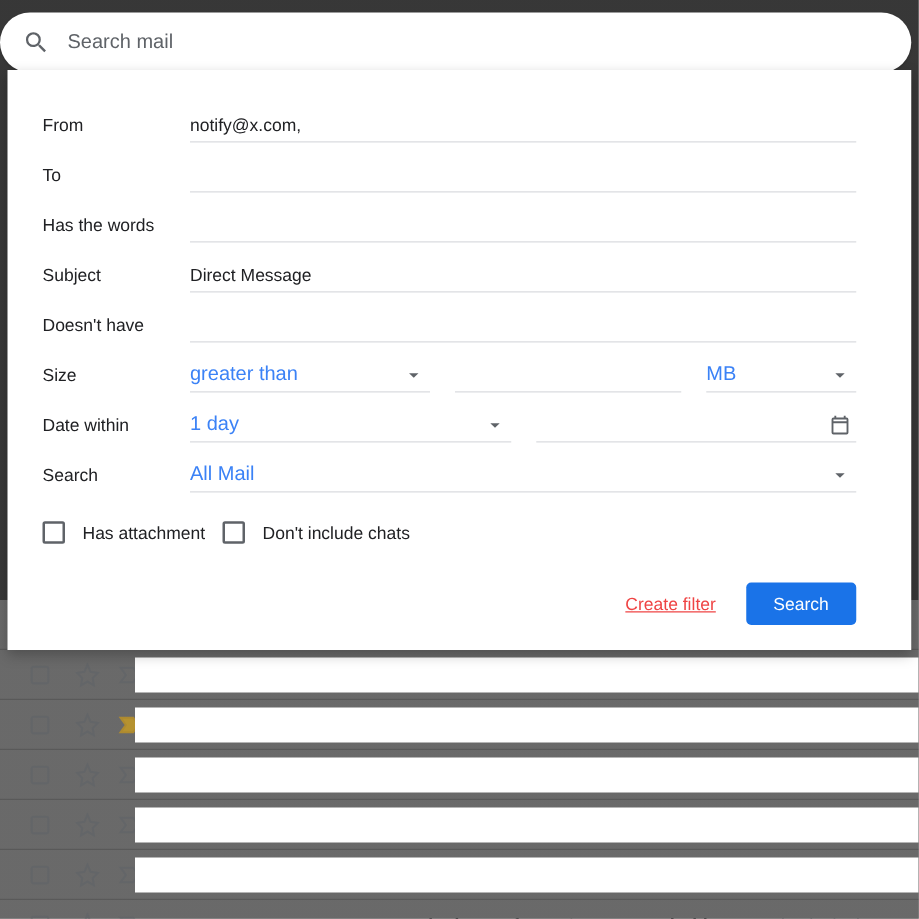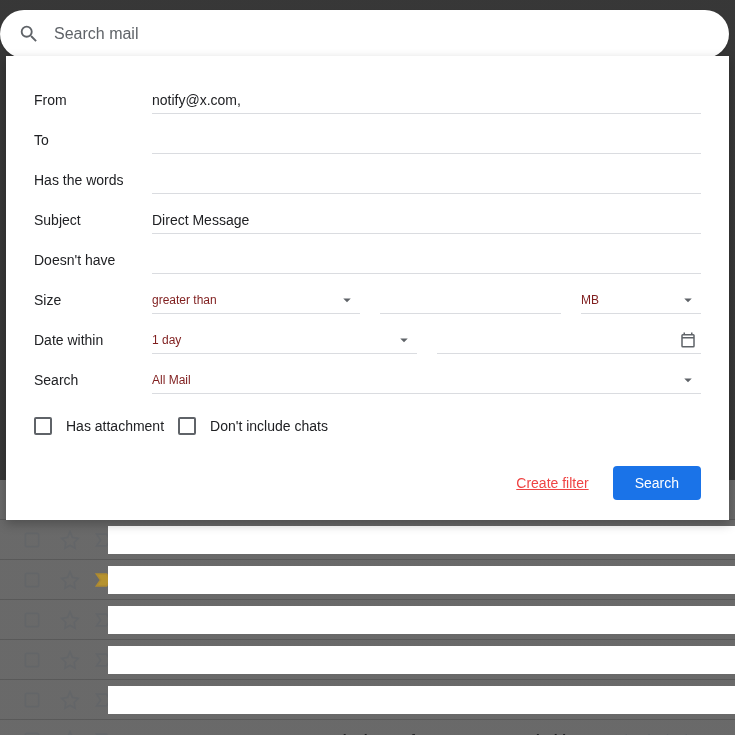"From" .panel { padding: 24px 28px 20px 28px -> 24px 44px 20px 28px }
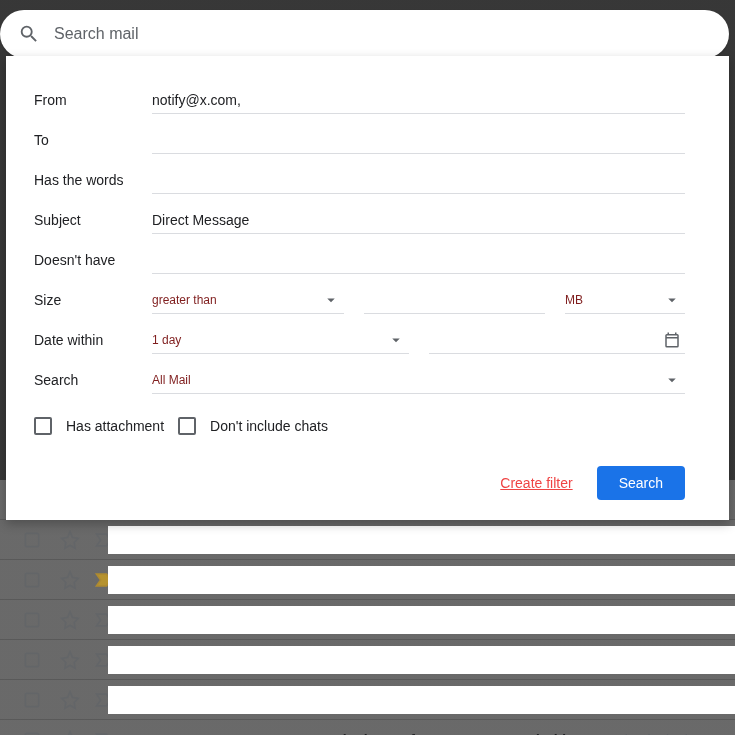"greater than" .sel { color: #7f1d1d -> #3b82f6; font-size: 12px -> 16px }
